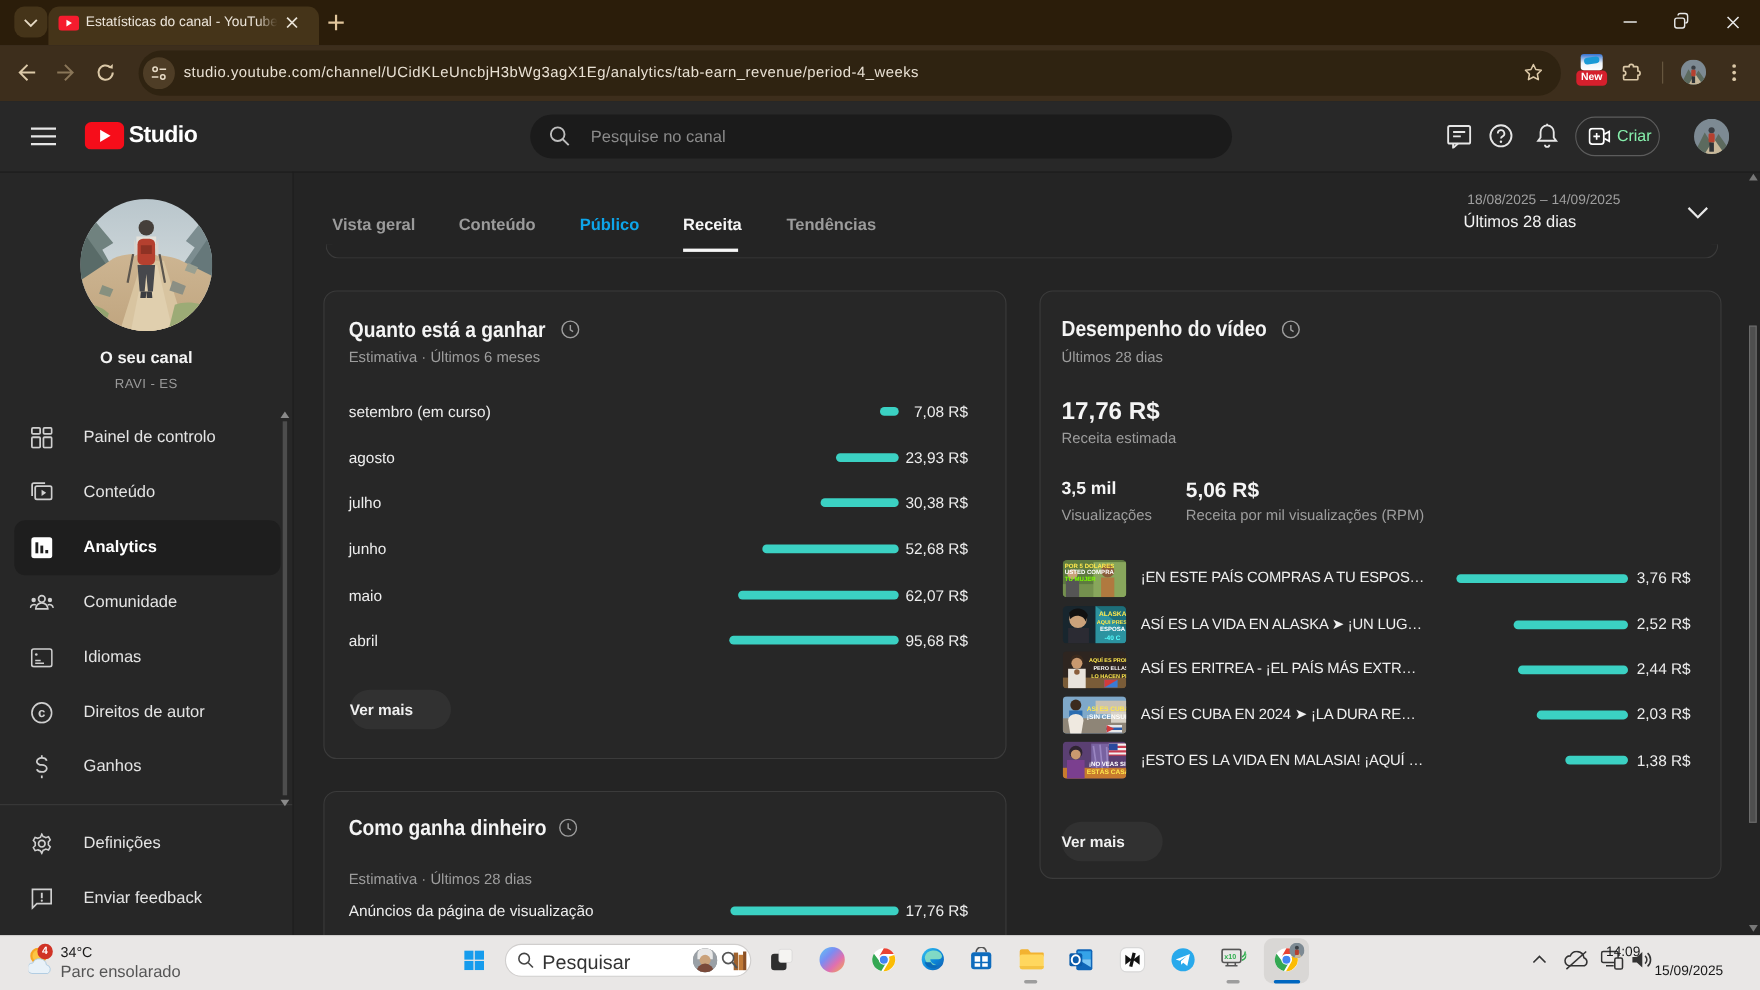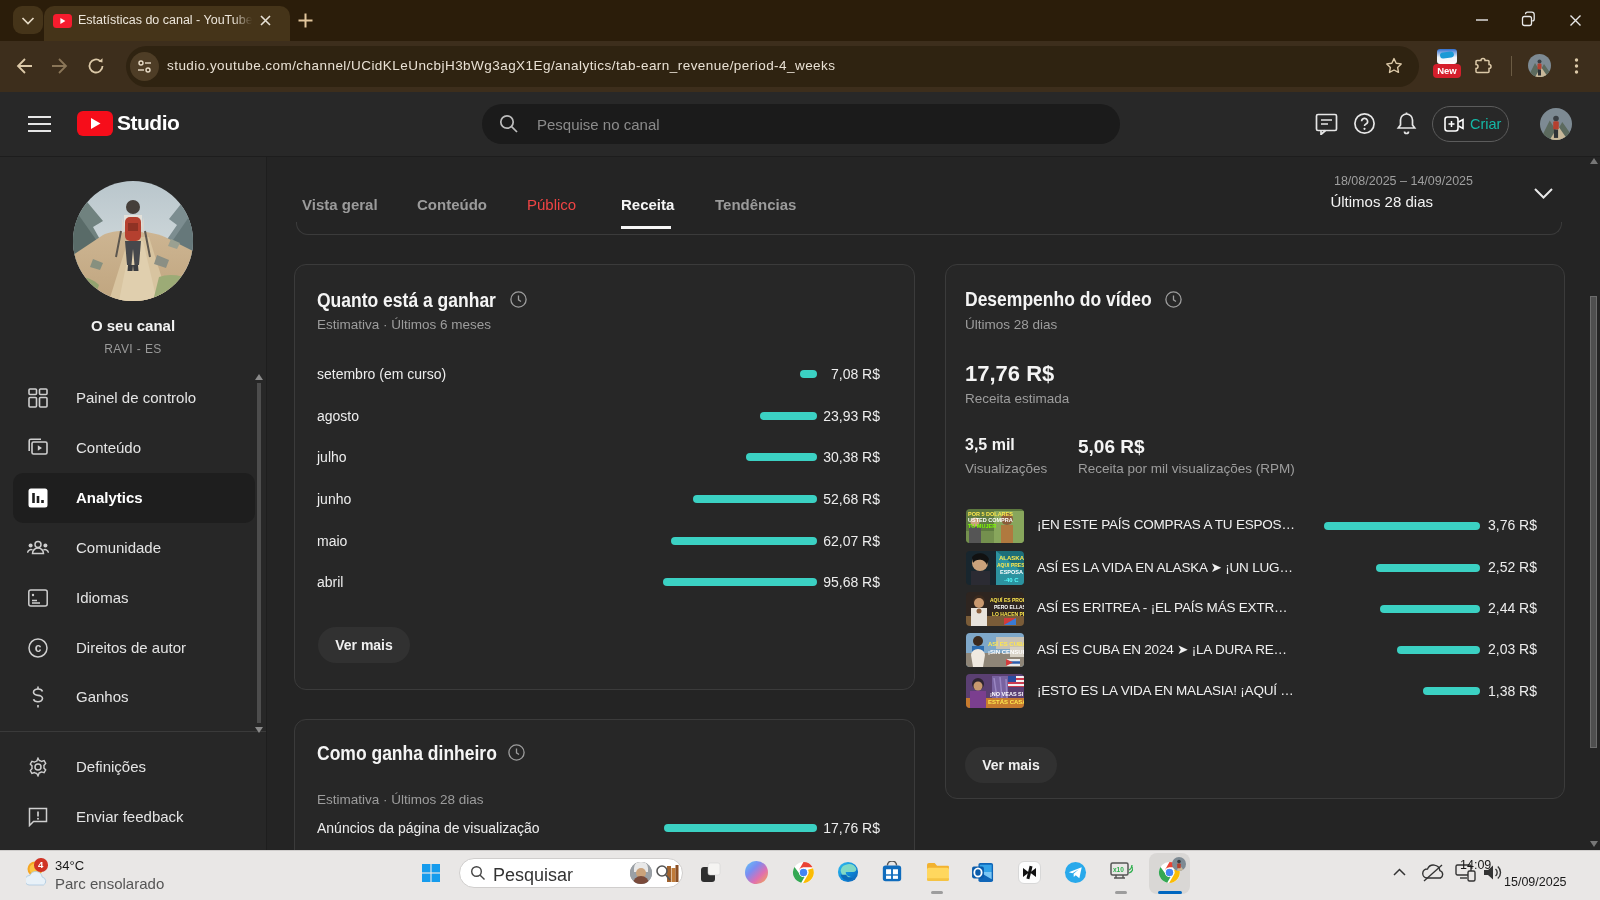"Criar" div.abs { color: #14b8a6 -> #86efac }
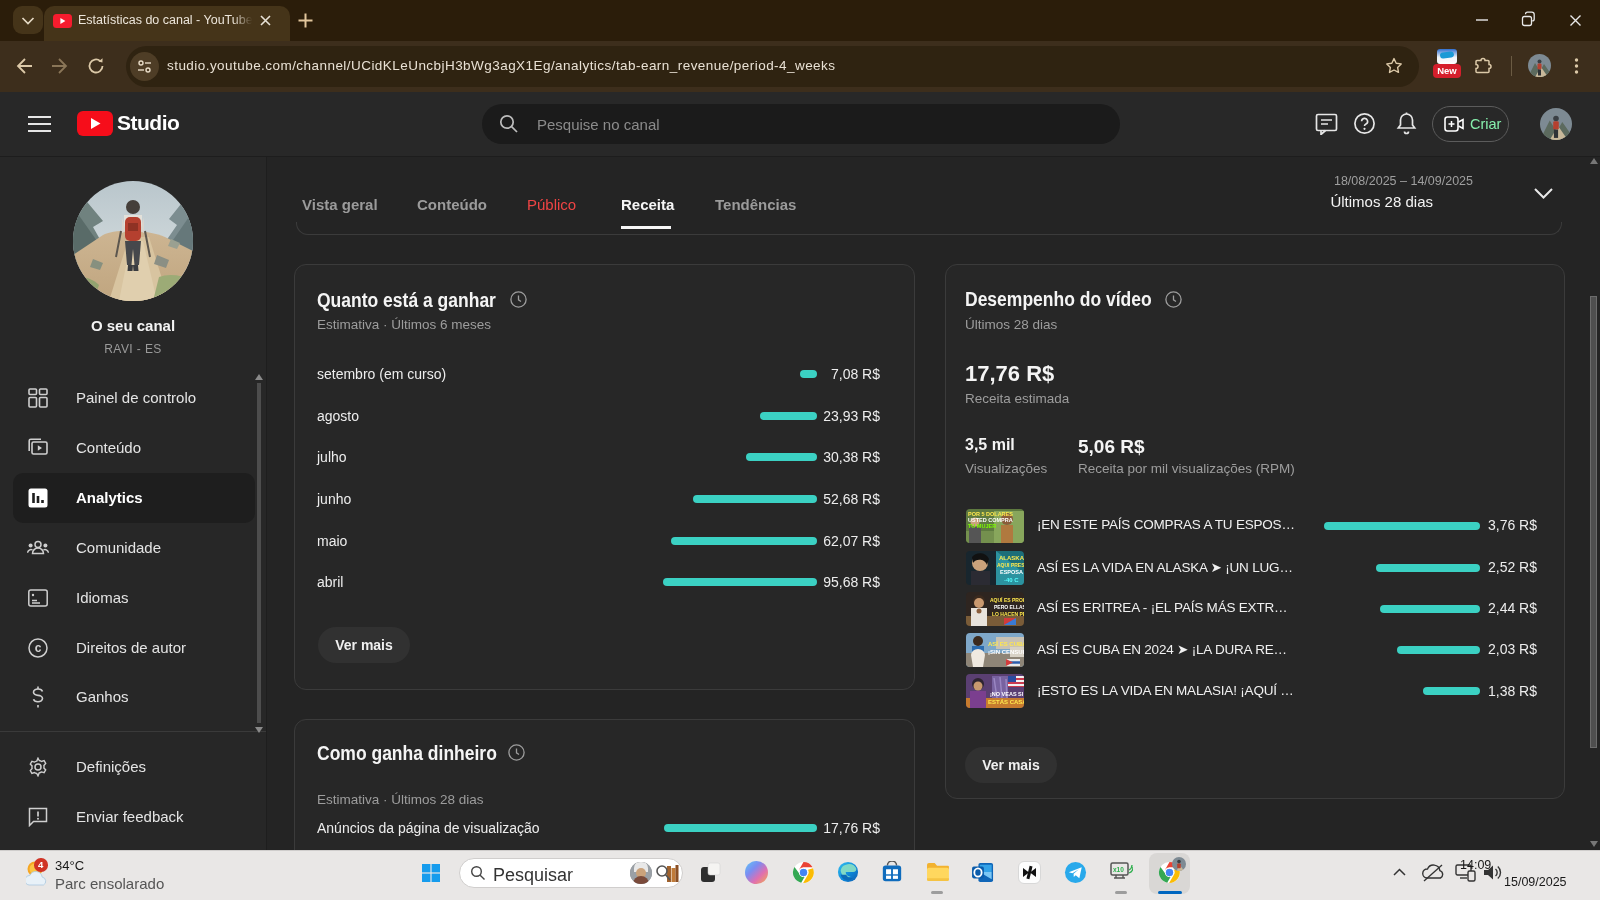"Público" div.abs { color: #ef4444 -> #0ea5e9; font-weight: 400 -> 700 }
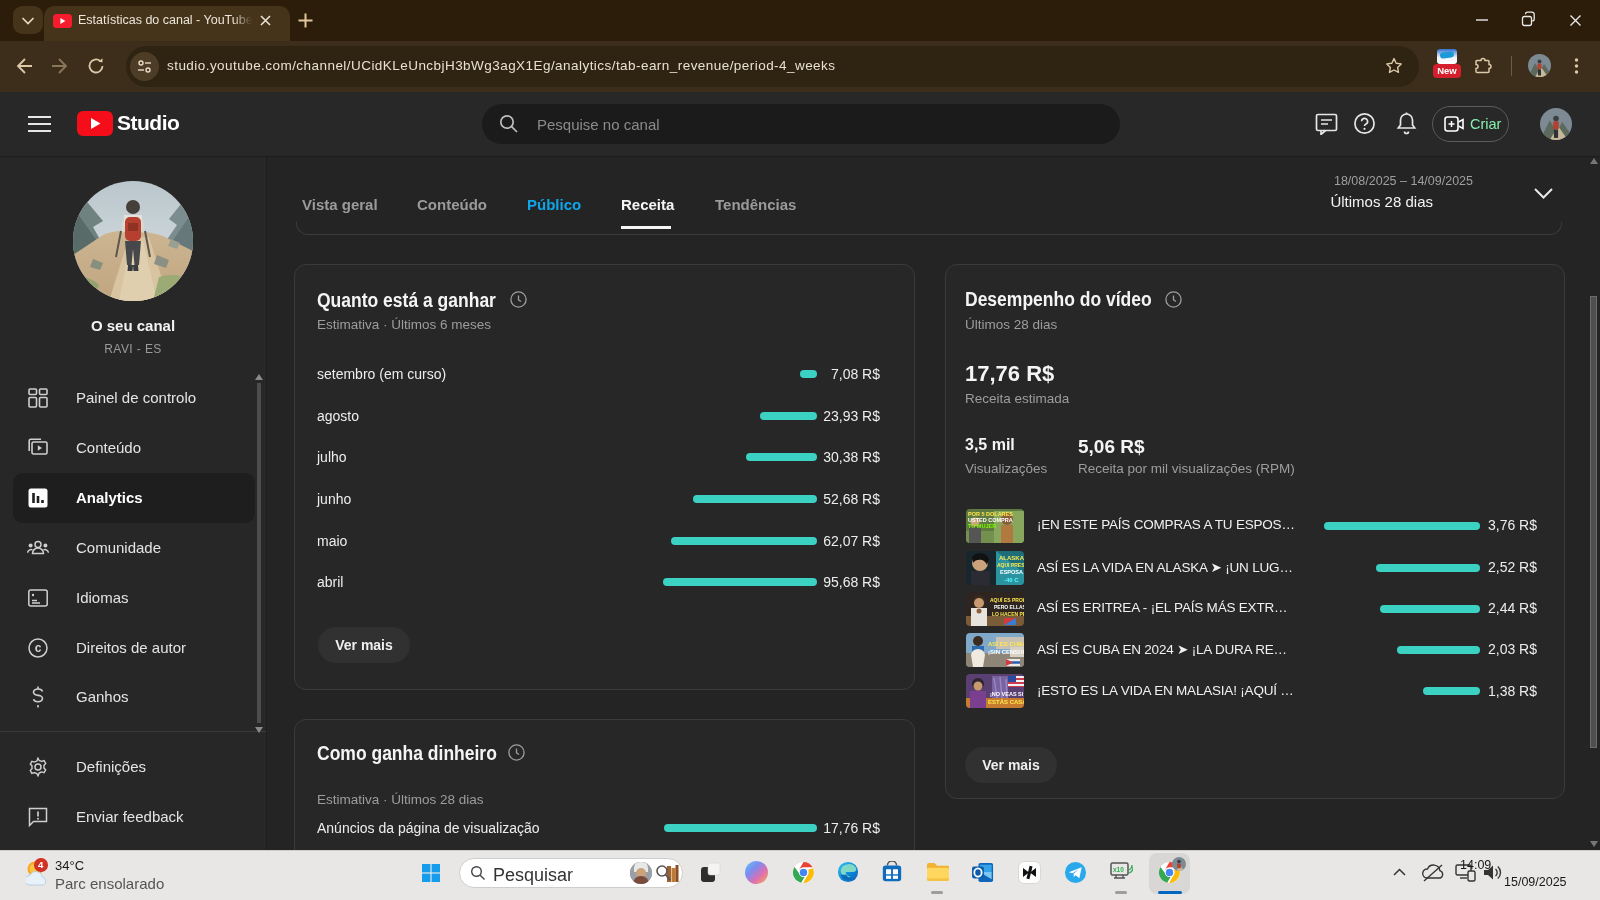"Ver mais" .vermais { text-align: center -> left }
